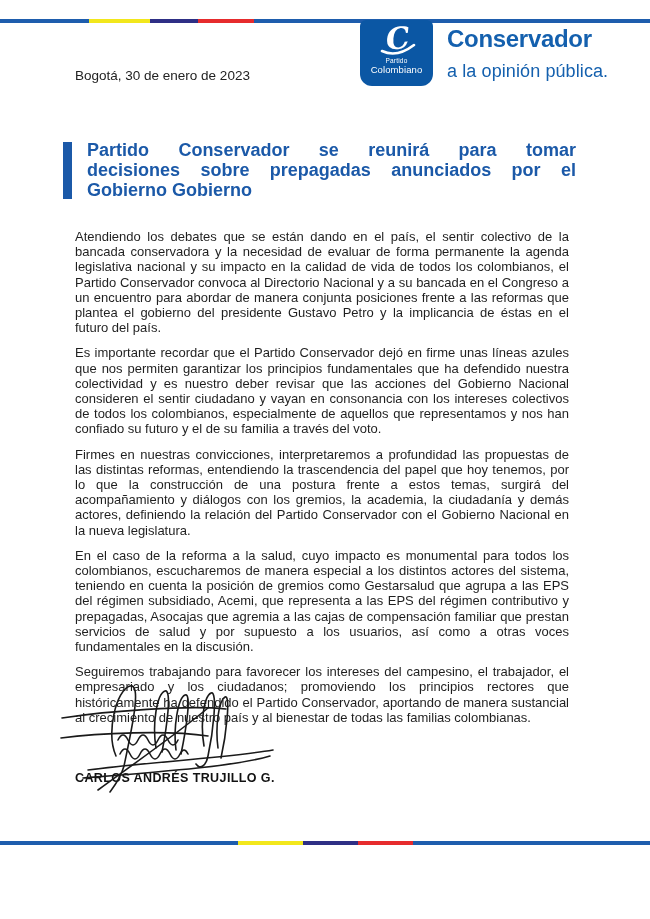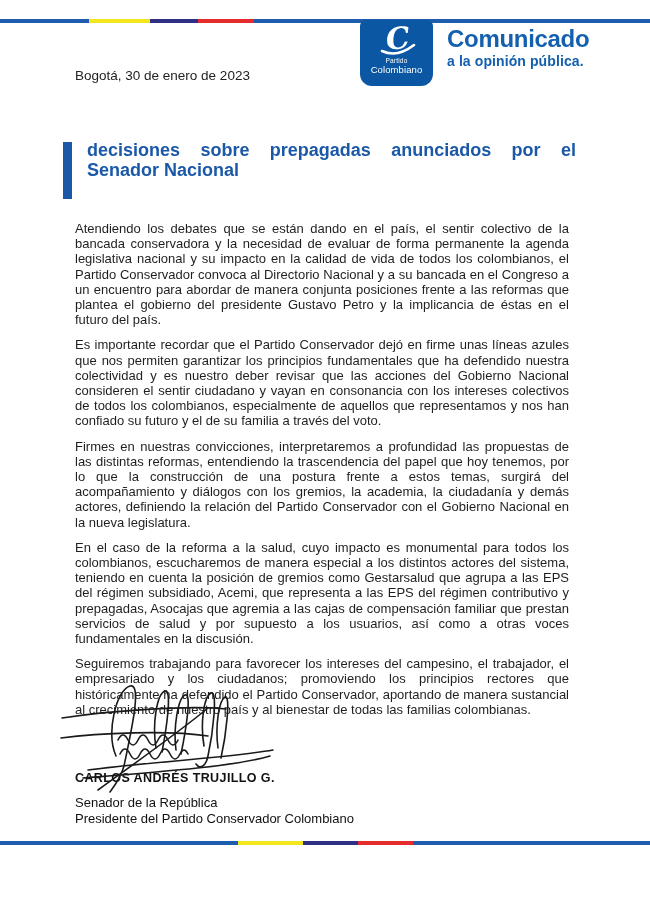"Comunicado" div.masthead-title { text: Comunicado -> Conservador }
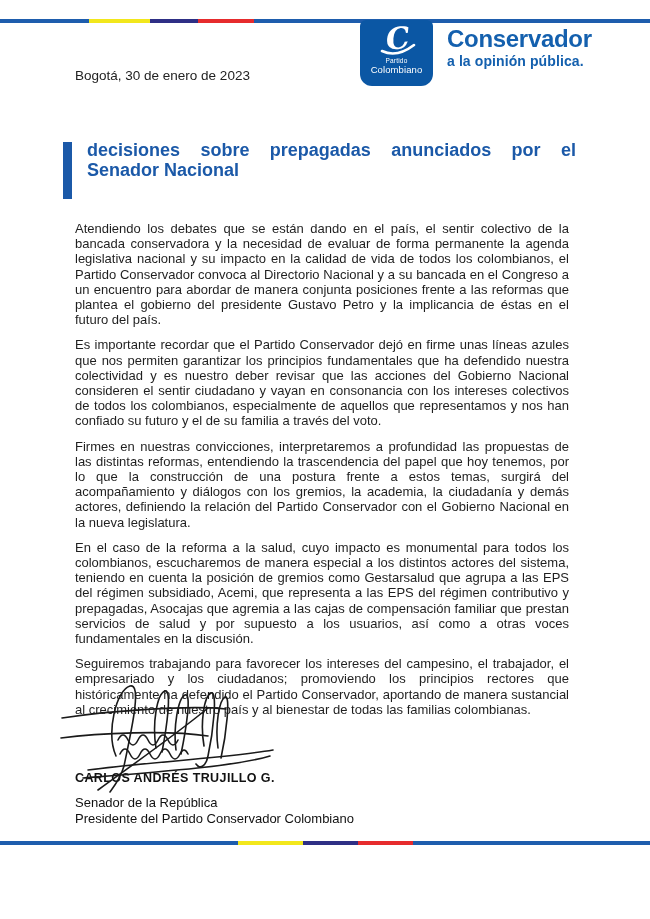"a la opinión pública." .masthead-subtitle { font-size: 14px -> 18px; font-weight: bold -> normal; margin-top: 3px -> 13px }
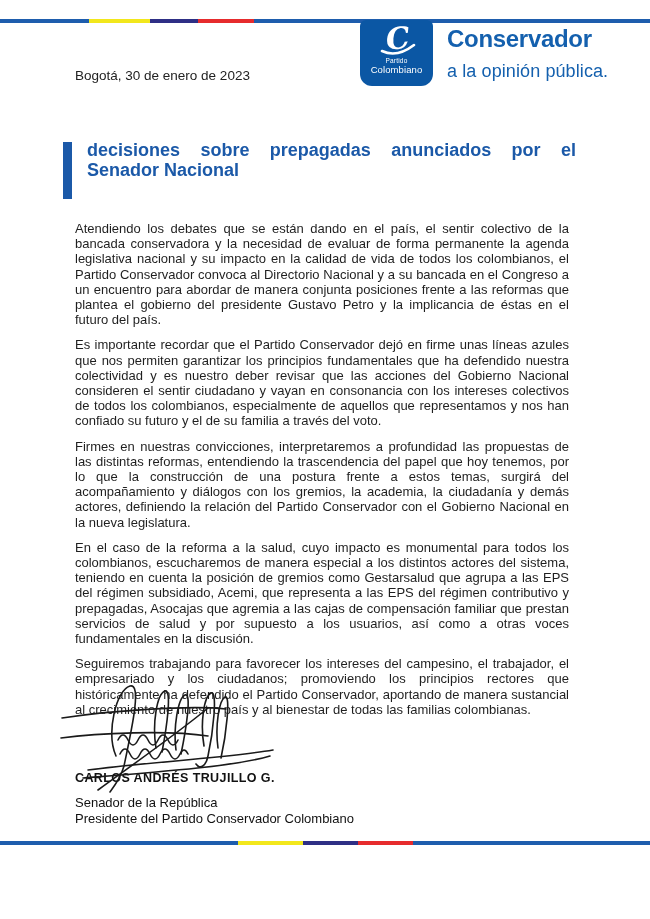"Partido Conservador se reunirá para" div.headline-line { html: none -> <div>Partido Conservador se reunirá para tomar</div> }
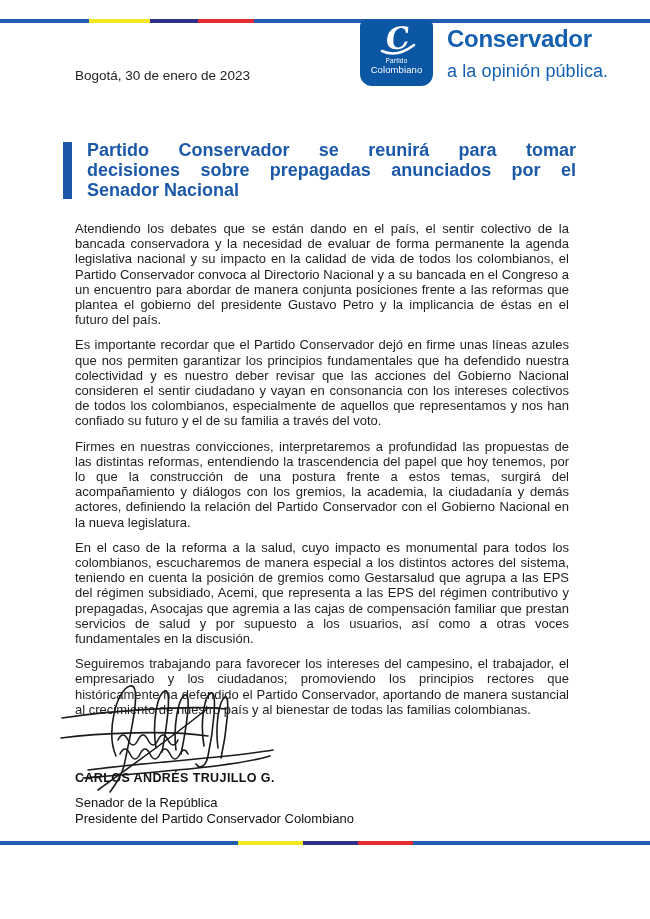"Senador Nacional" div.headline-line { text: Senador Nacional -> Gobierno Gobierno }
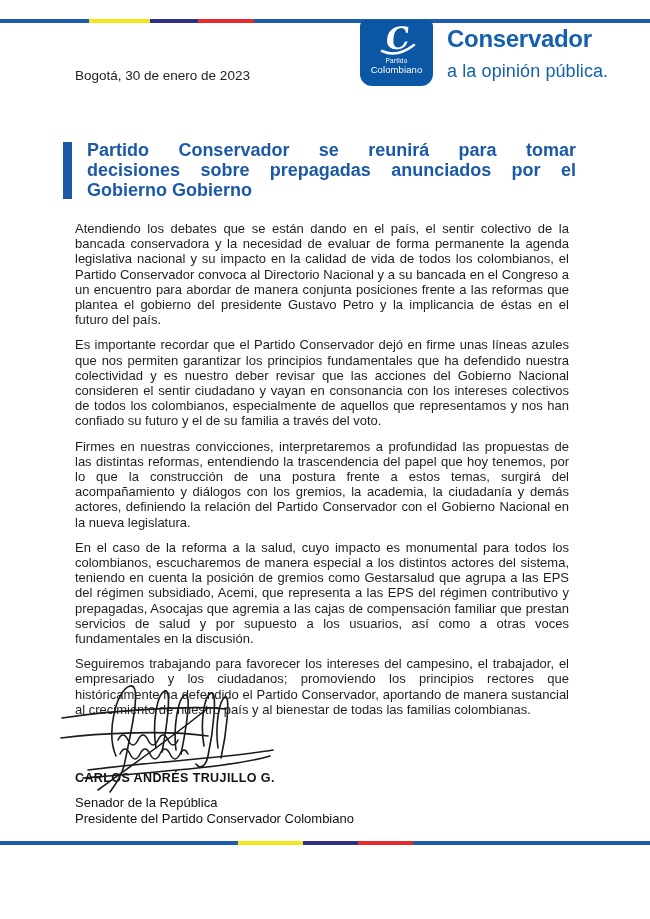"Atendiendo los debates que se" .body-copy p { margin: 0 0 10px 0 -> 8px 0 10px 0 }
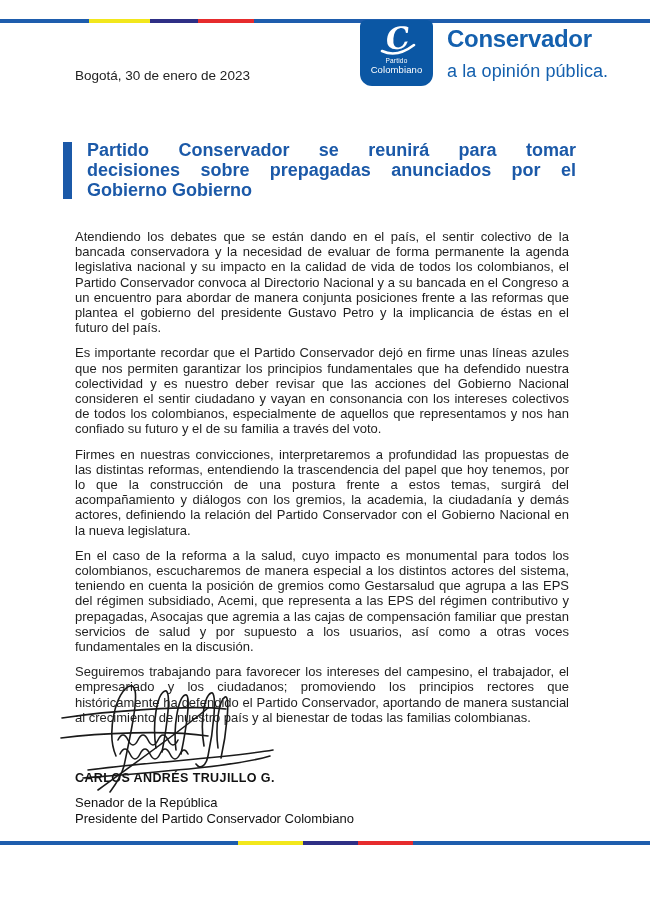"Senador de la República" div.sig-roles { html: <div> <div>Senador de la República</div> <div>Presidente del Partido Conservador Colombiano</div> </div> -> none }
